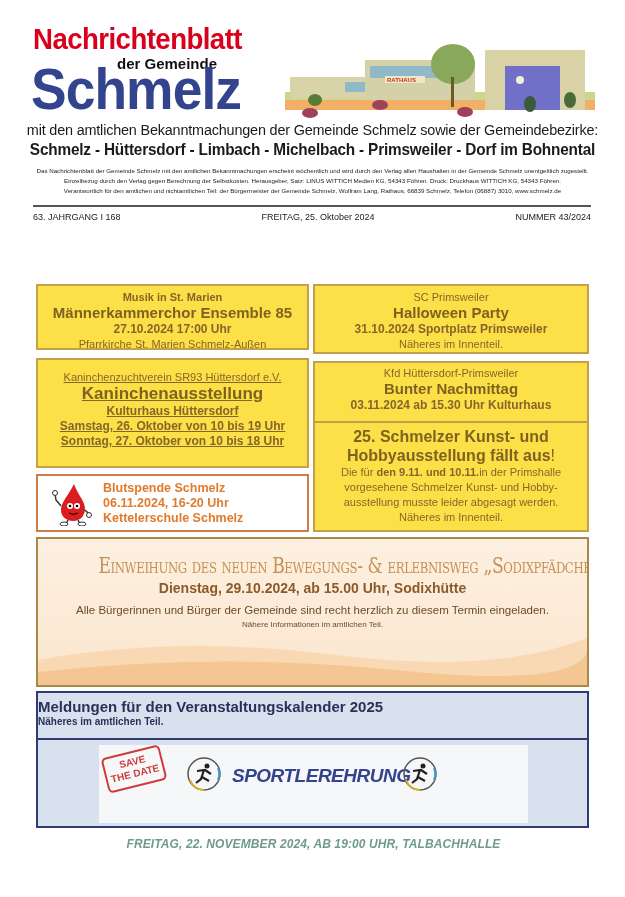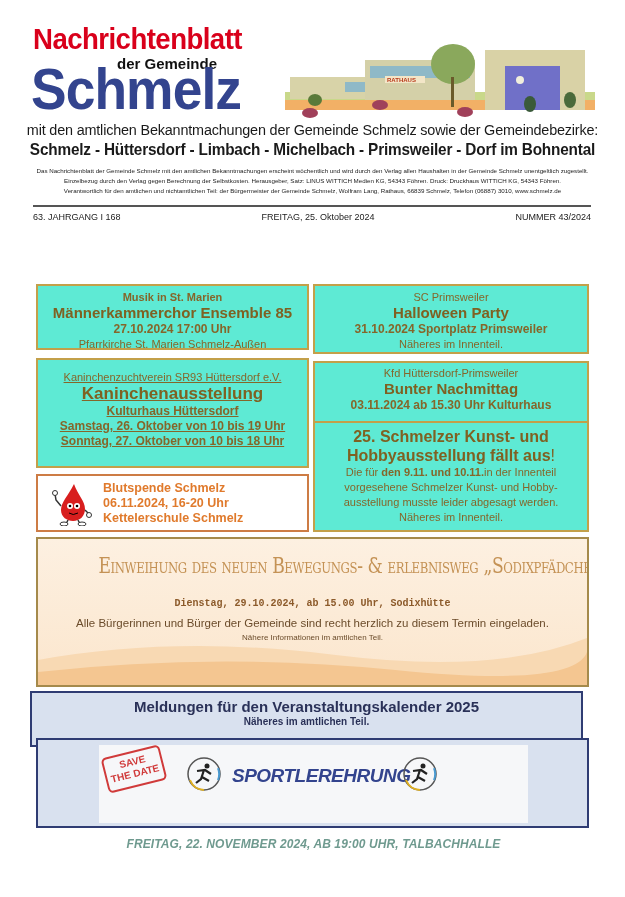"Musik in St. Marien" .box { background: #5eead4 -> #fde047 }
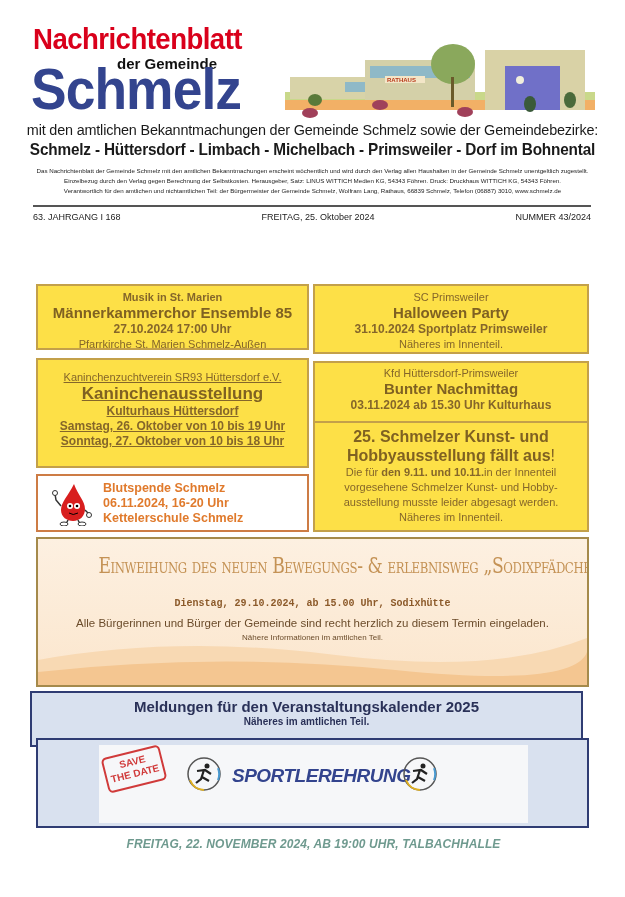"in der Innenteil" span { text: Innenteil -> Primshalle }
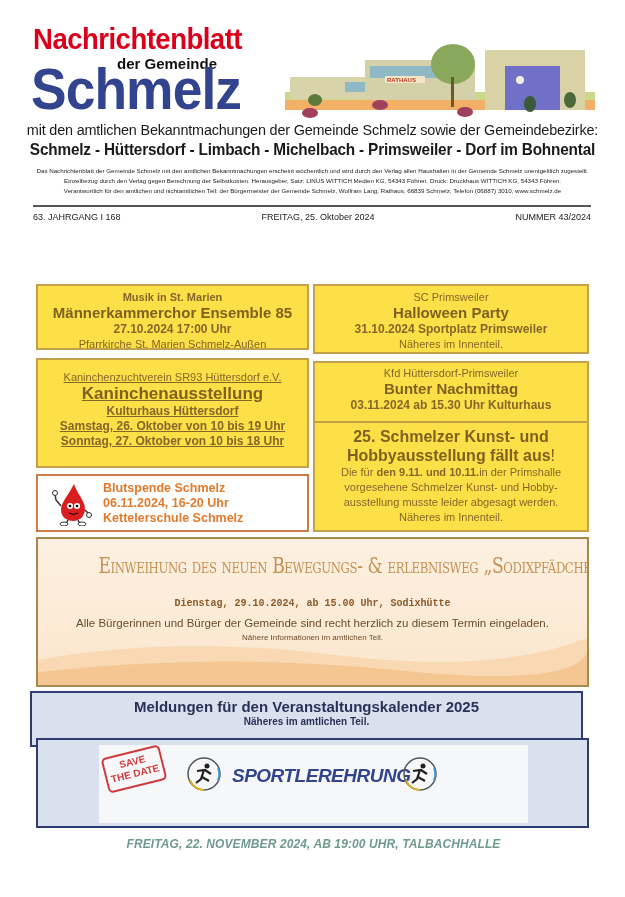"Dienstag, 29.10.2024, ab 15.00 Uhr," #box-sodix .date { font-family: Liberation Mono, monospace -> none; font-size: 10px -> 14px; margin-top: 20px -> 2px }
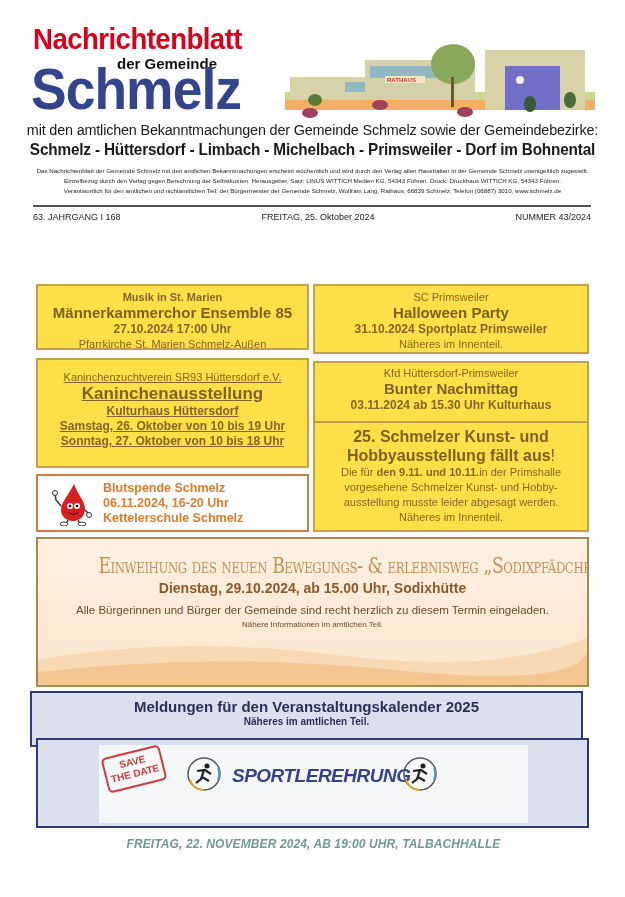"Meldungen für den Veranstaltungskalender" #box-meld { left: 30px -> 36px; text-align: center -> none }
